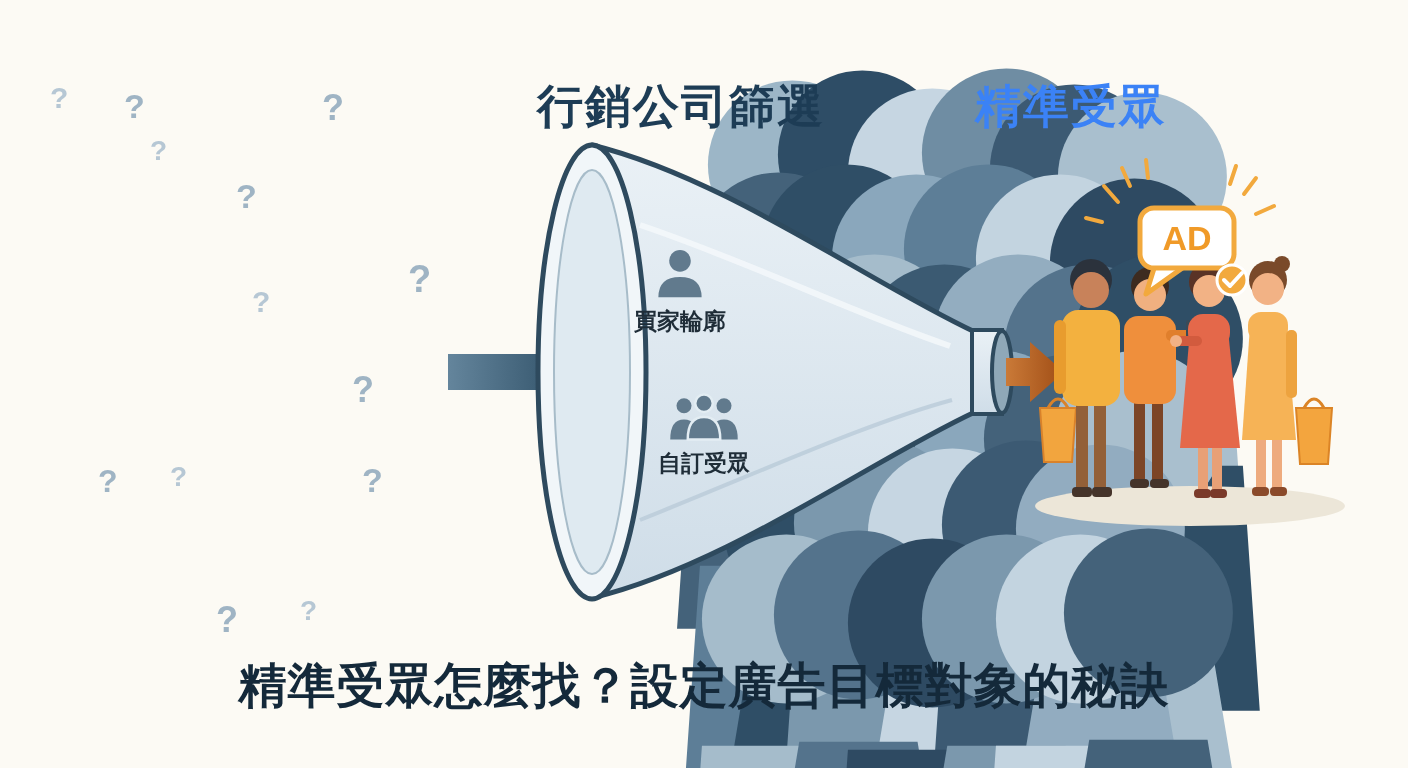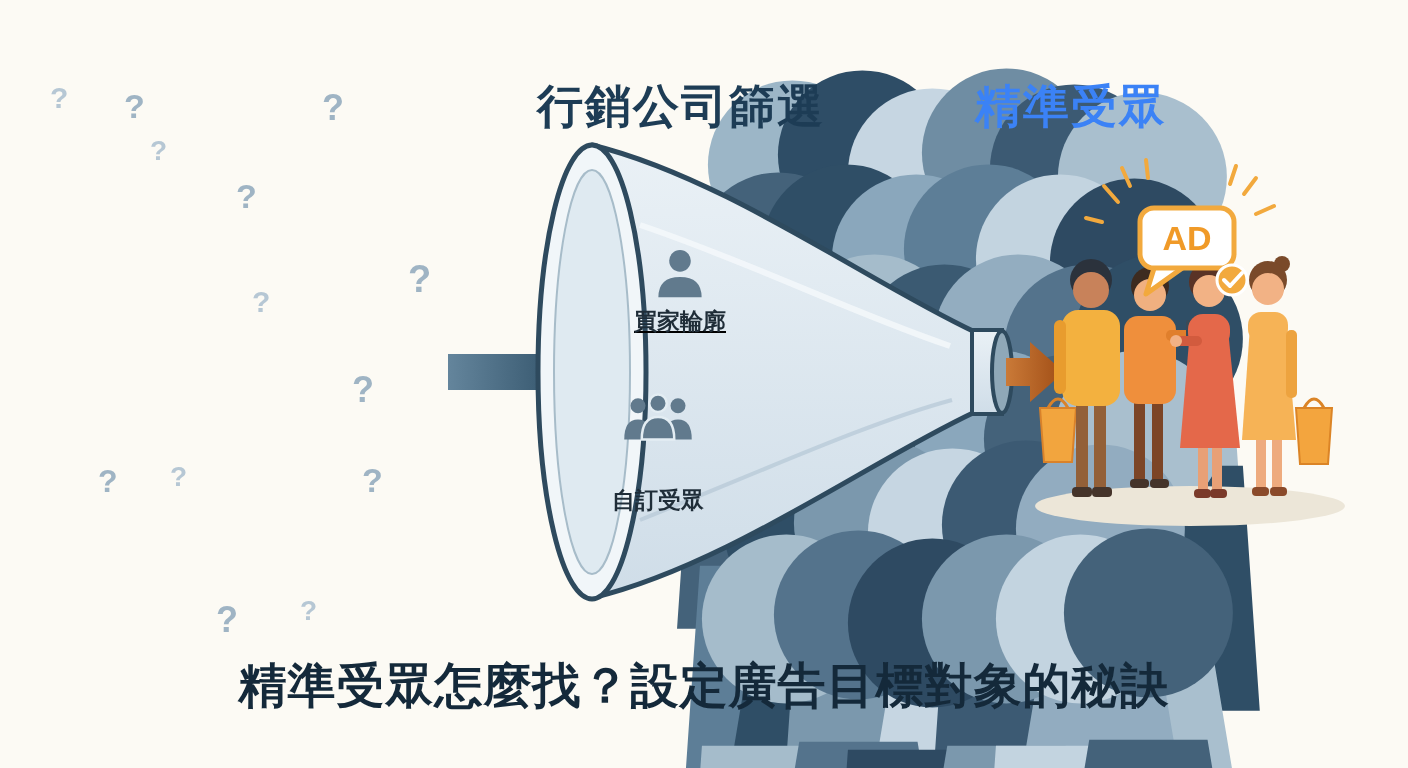"買家輪廓" #item-0 { text-decoration: underline -> none }
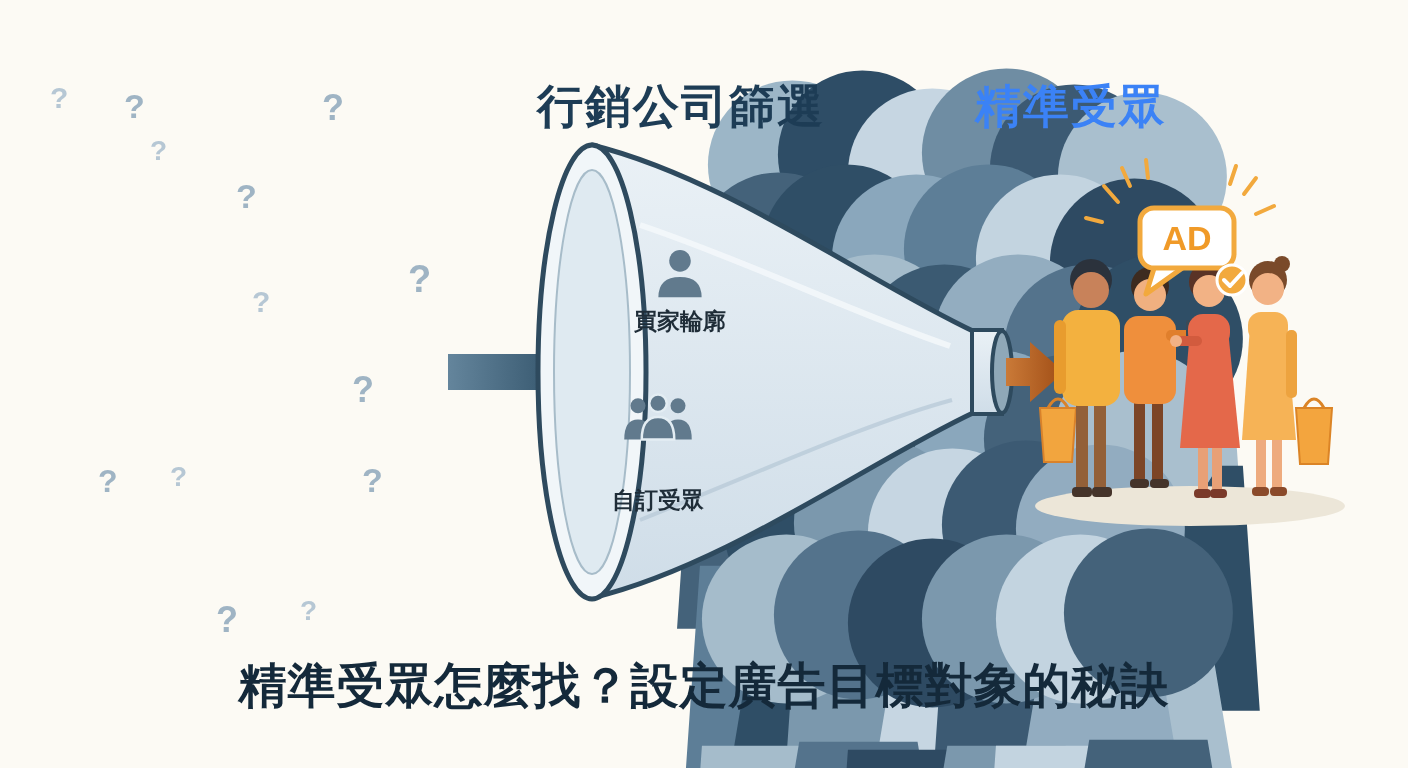"自訂受眾" #item-2 { gap: 37px -> none; left: 600px -> 646px }
